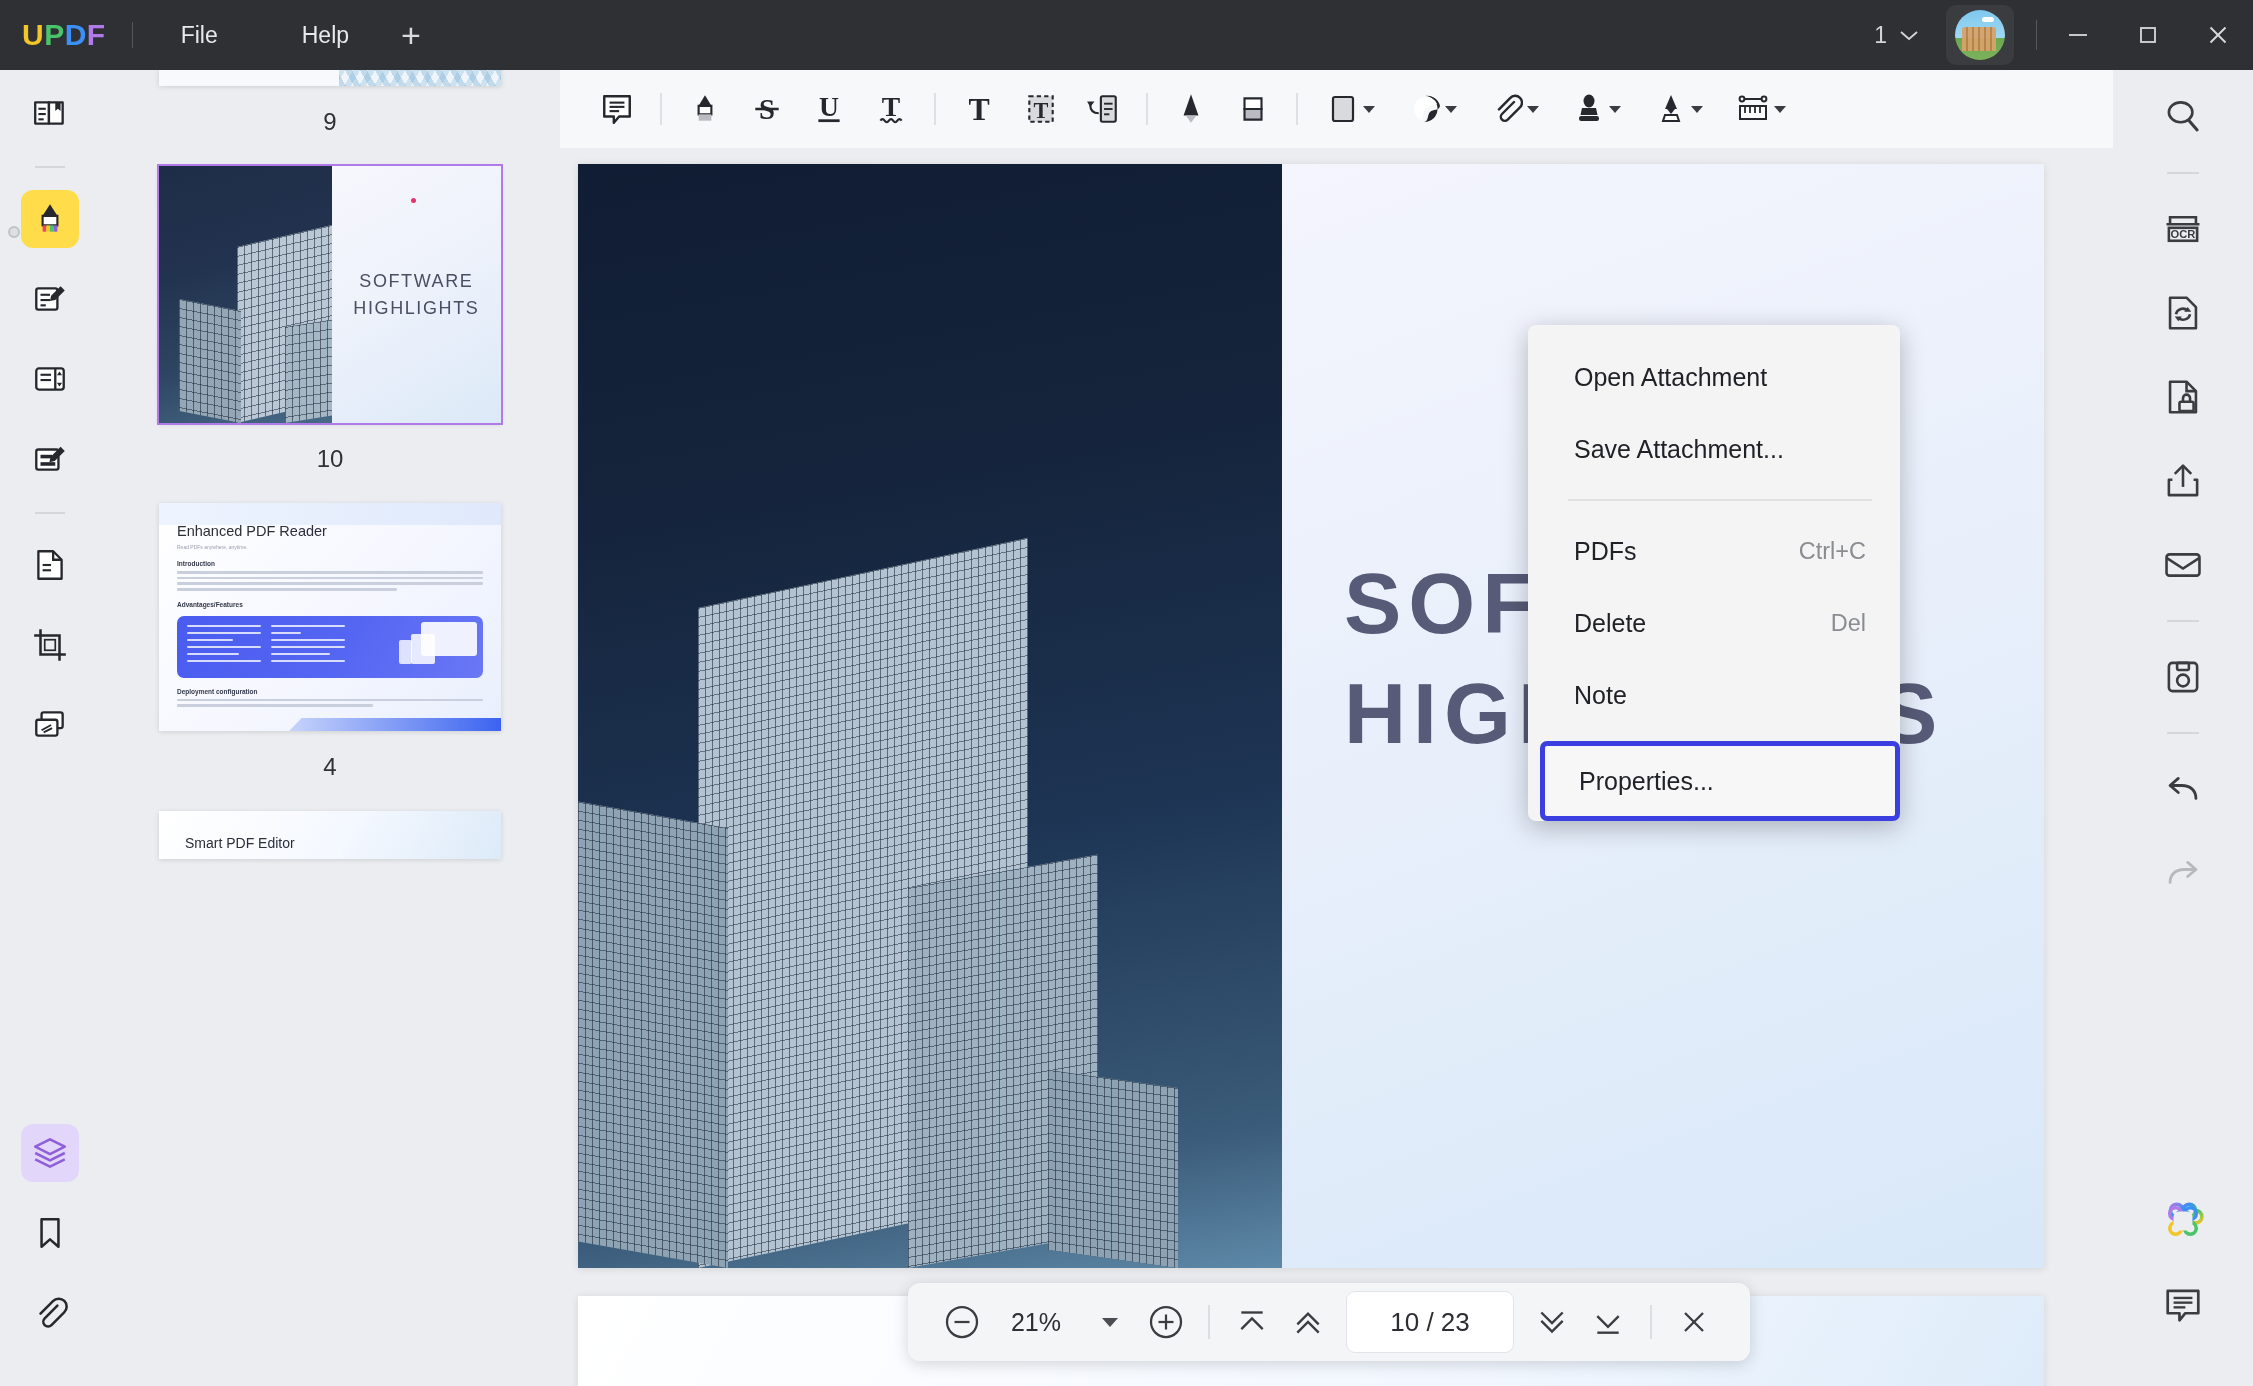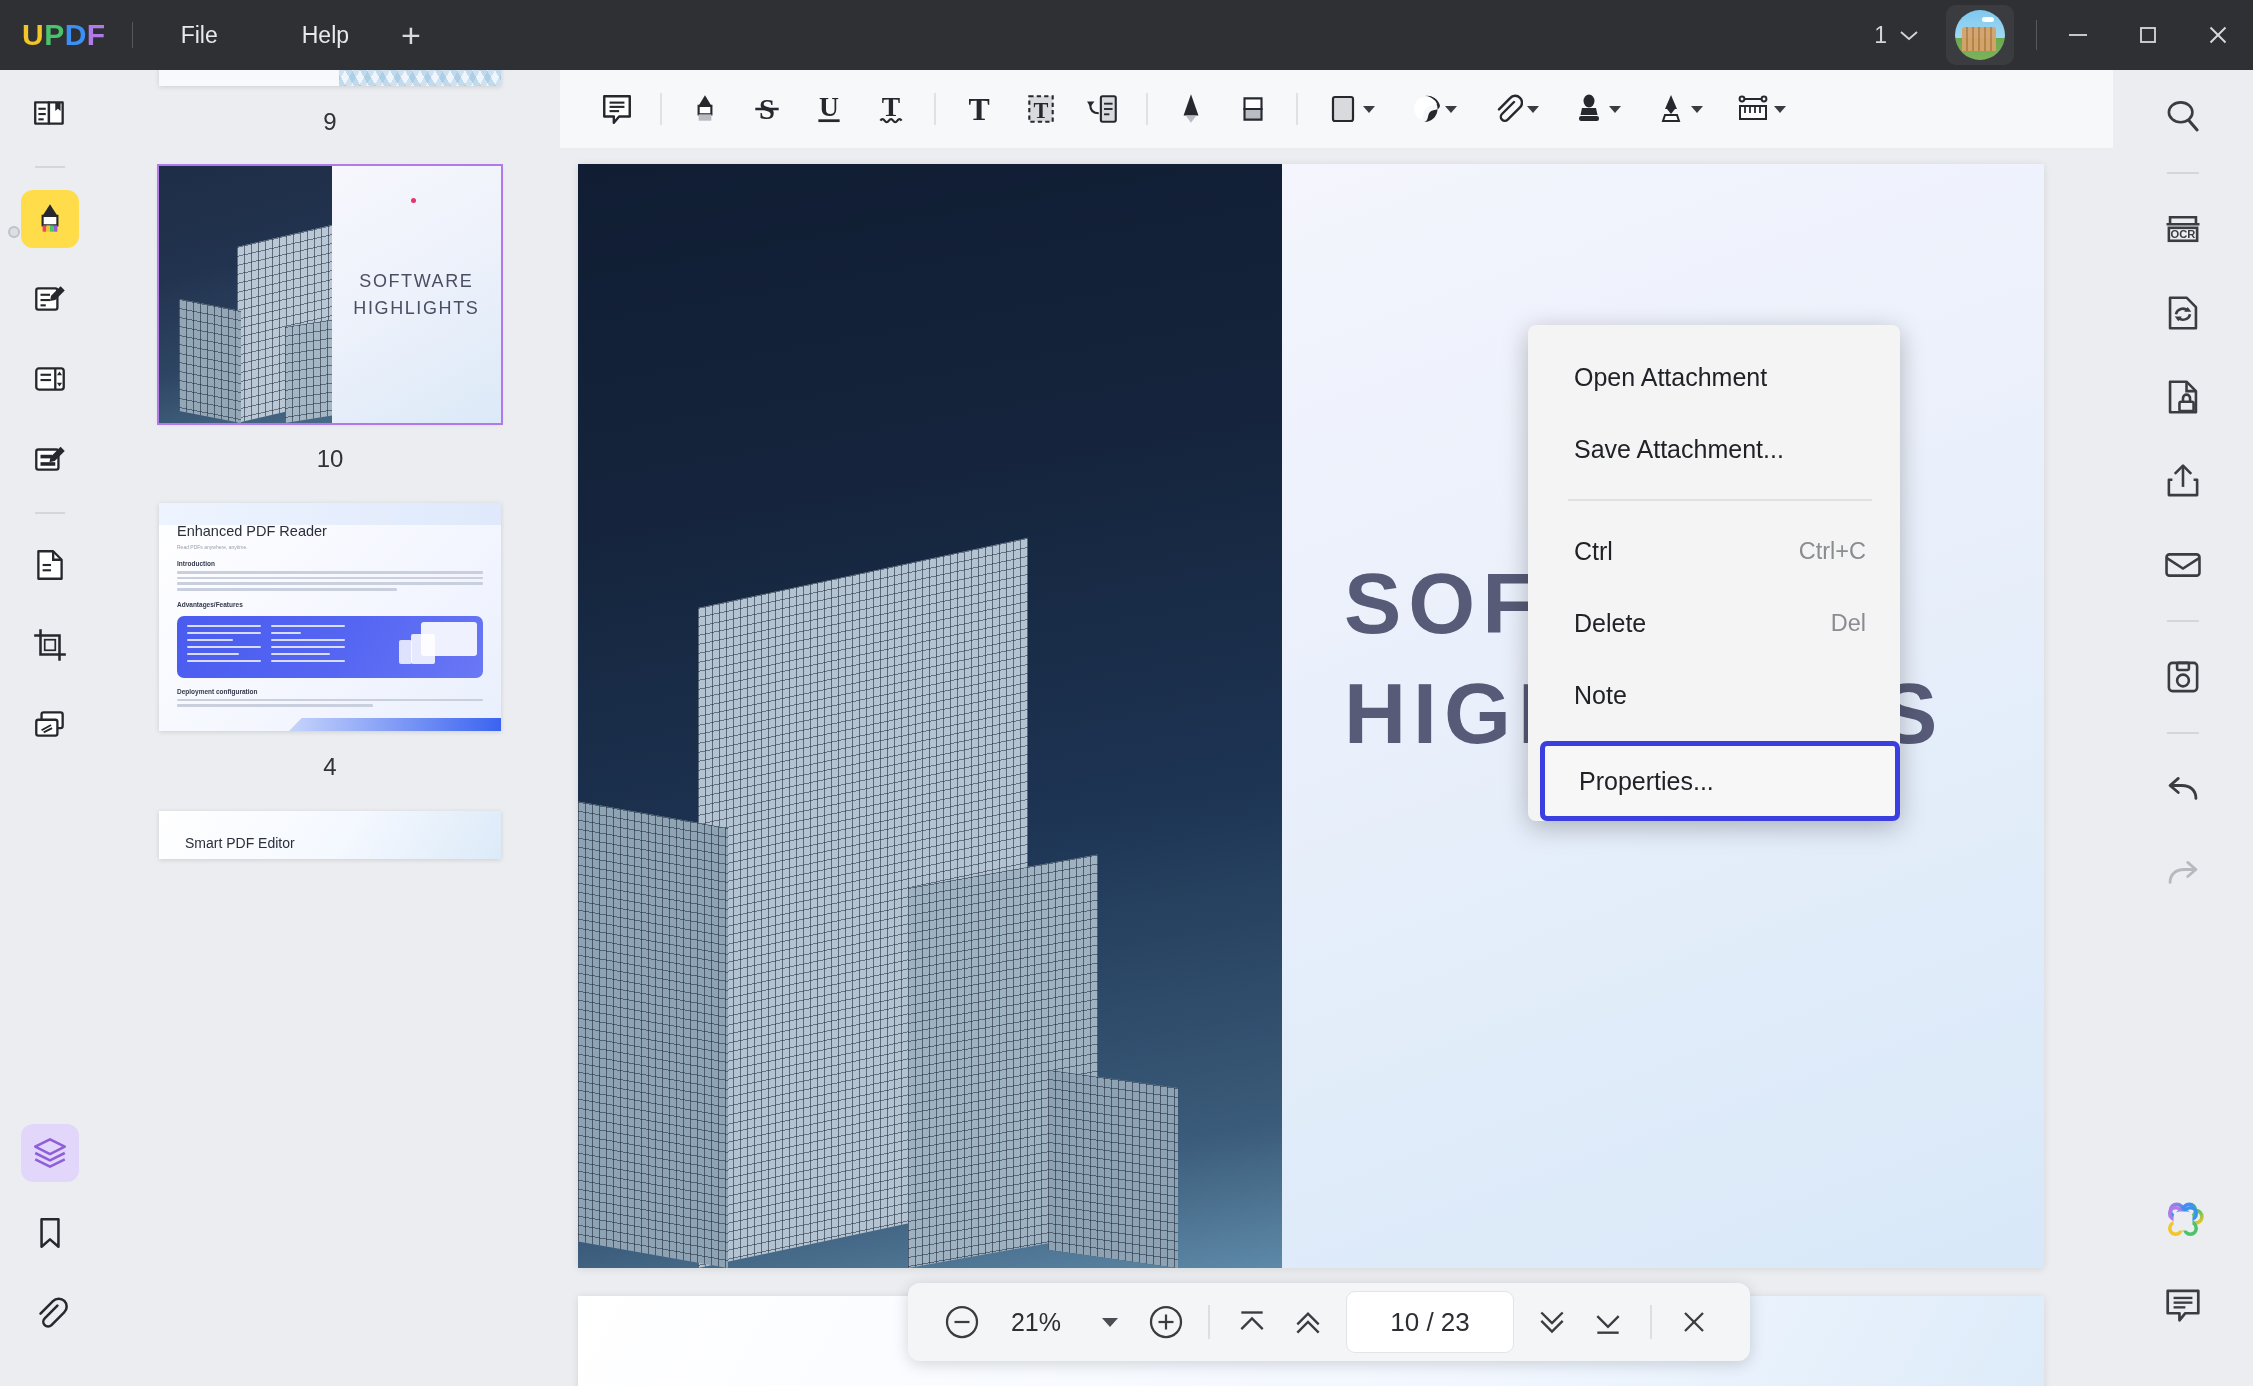"Ctrl" span { text: Ctrl -> PDFs }
